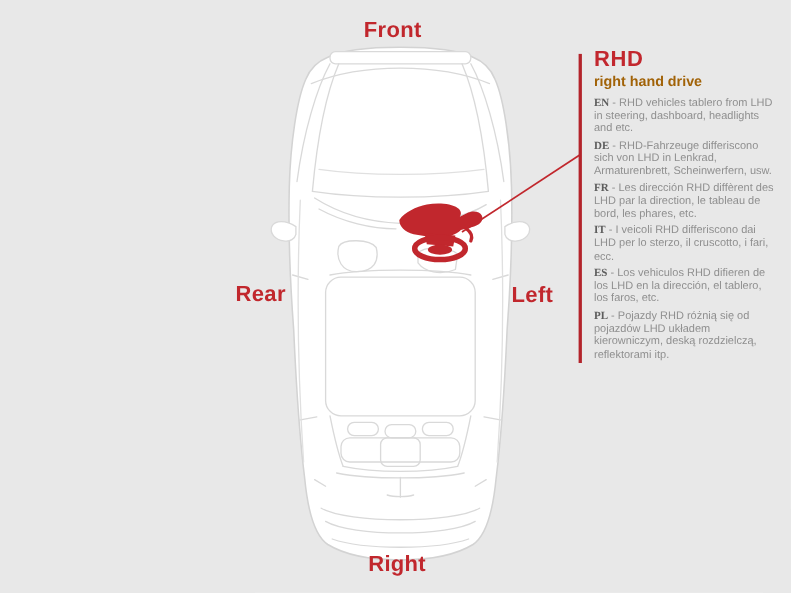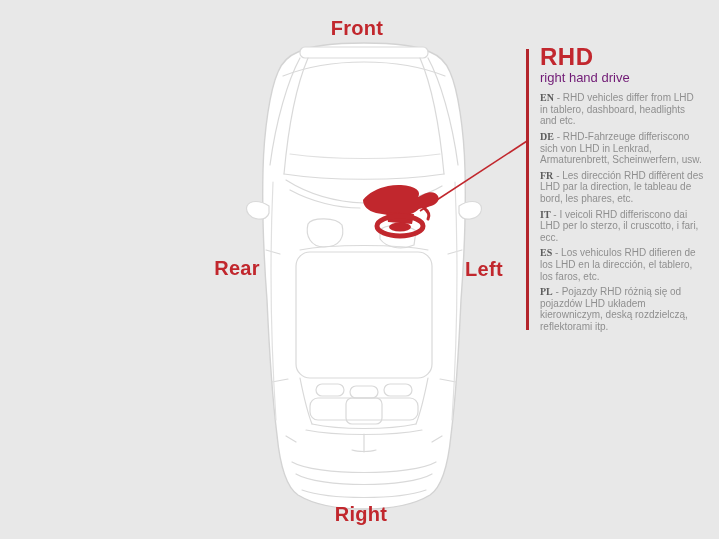"RHD" .panel-title { font-size: 24px -> 20px }
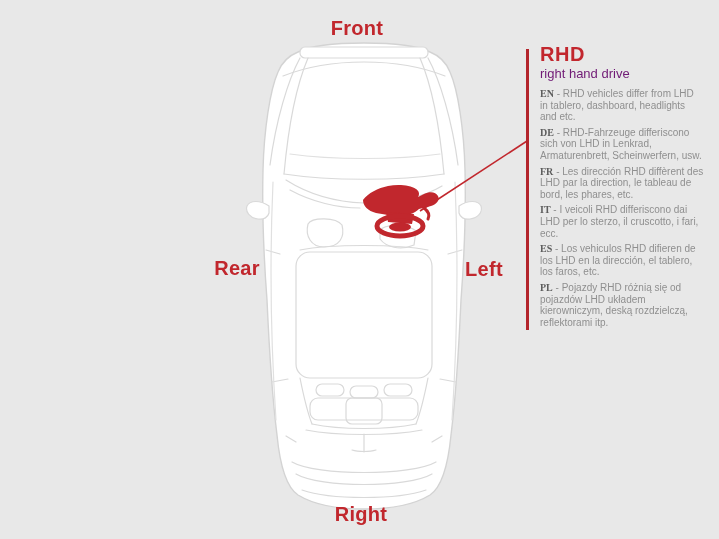"right hand drive" .panel-subtitle { color: #701a75 -> #a16207; font-weight: 400 -> 700 }
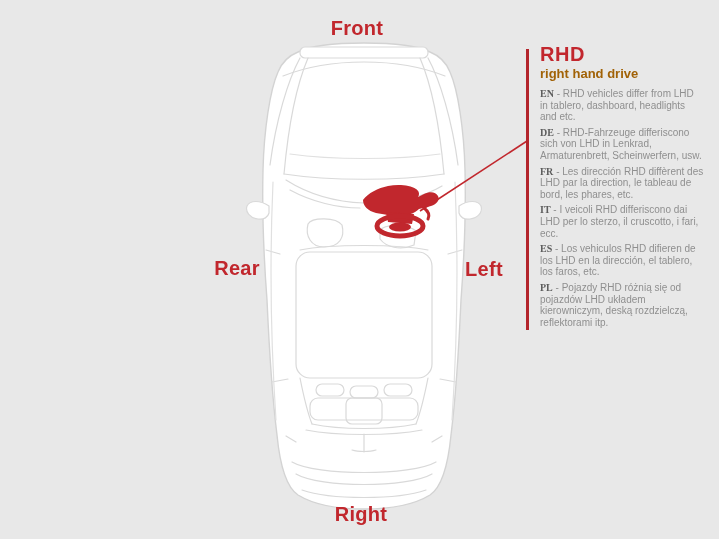"- RHD vehicles differ from" span { text: differ from LHD in tablero -> tablero from LHD in steering }
